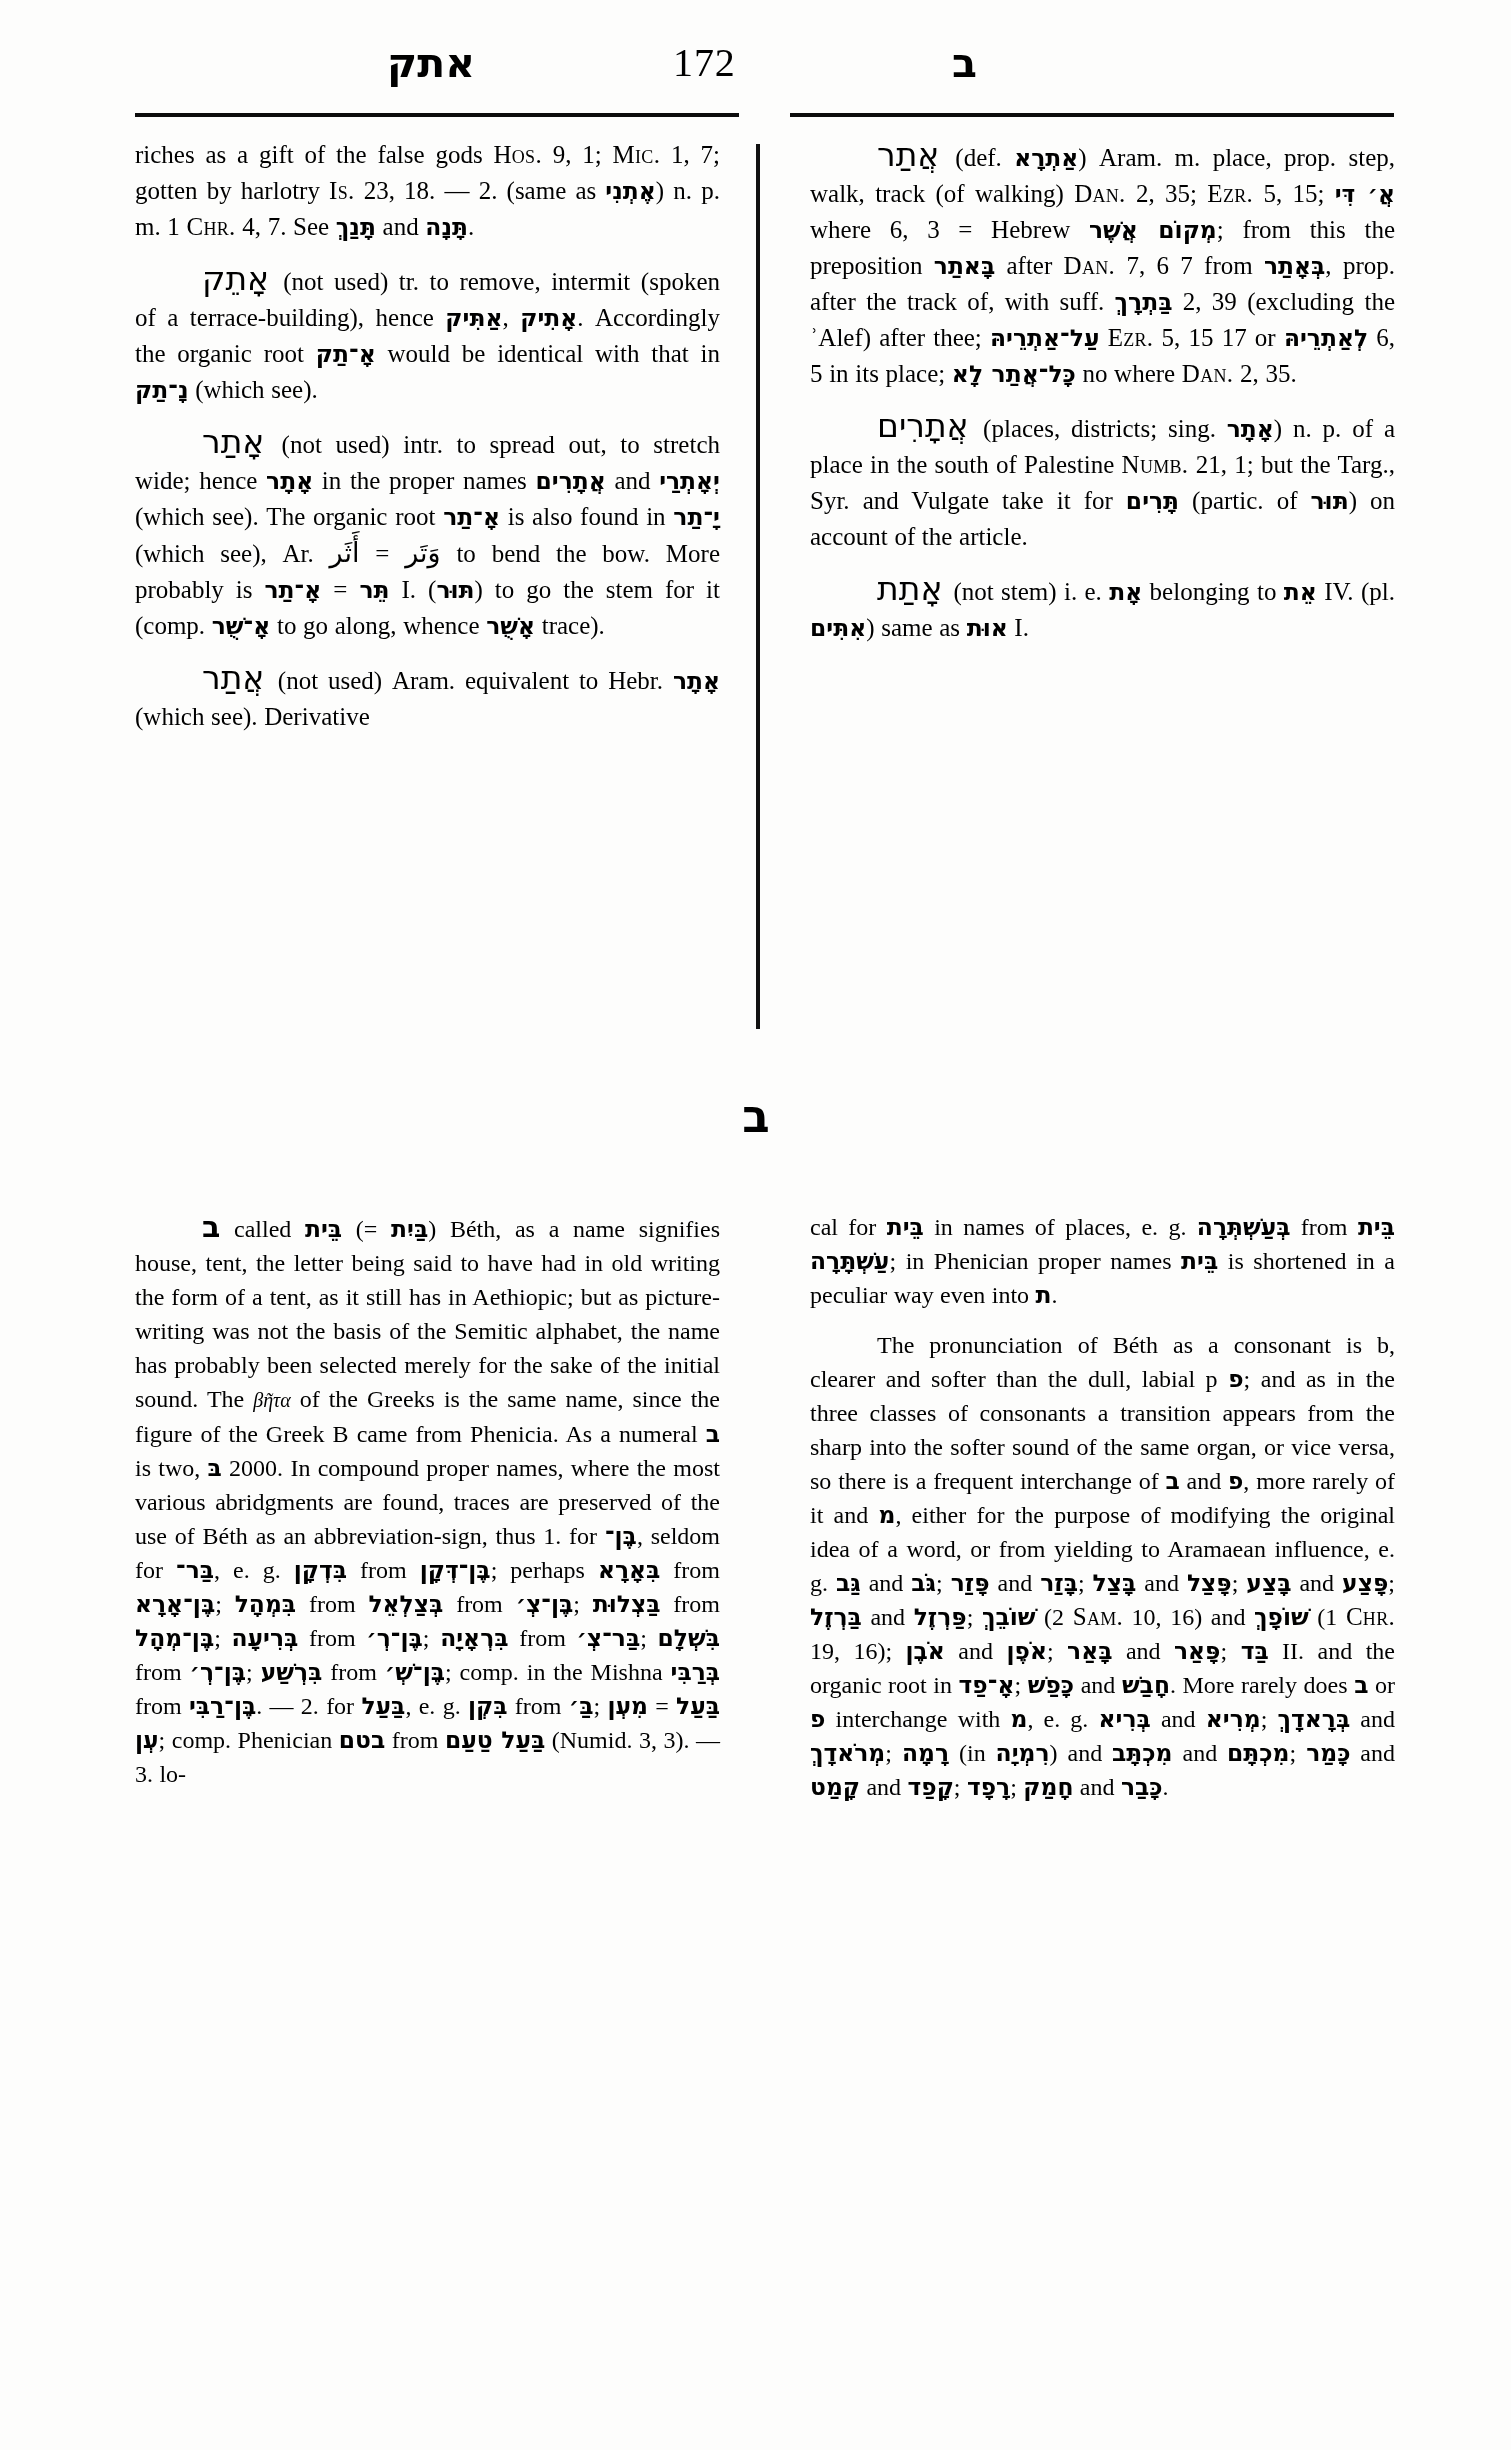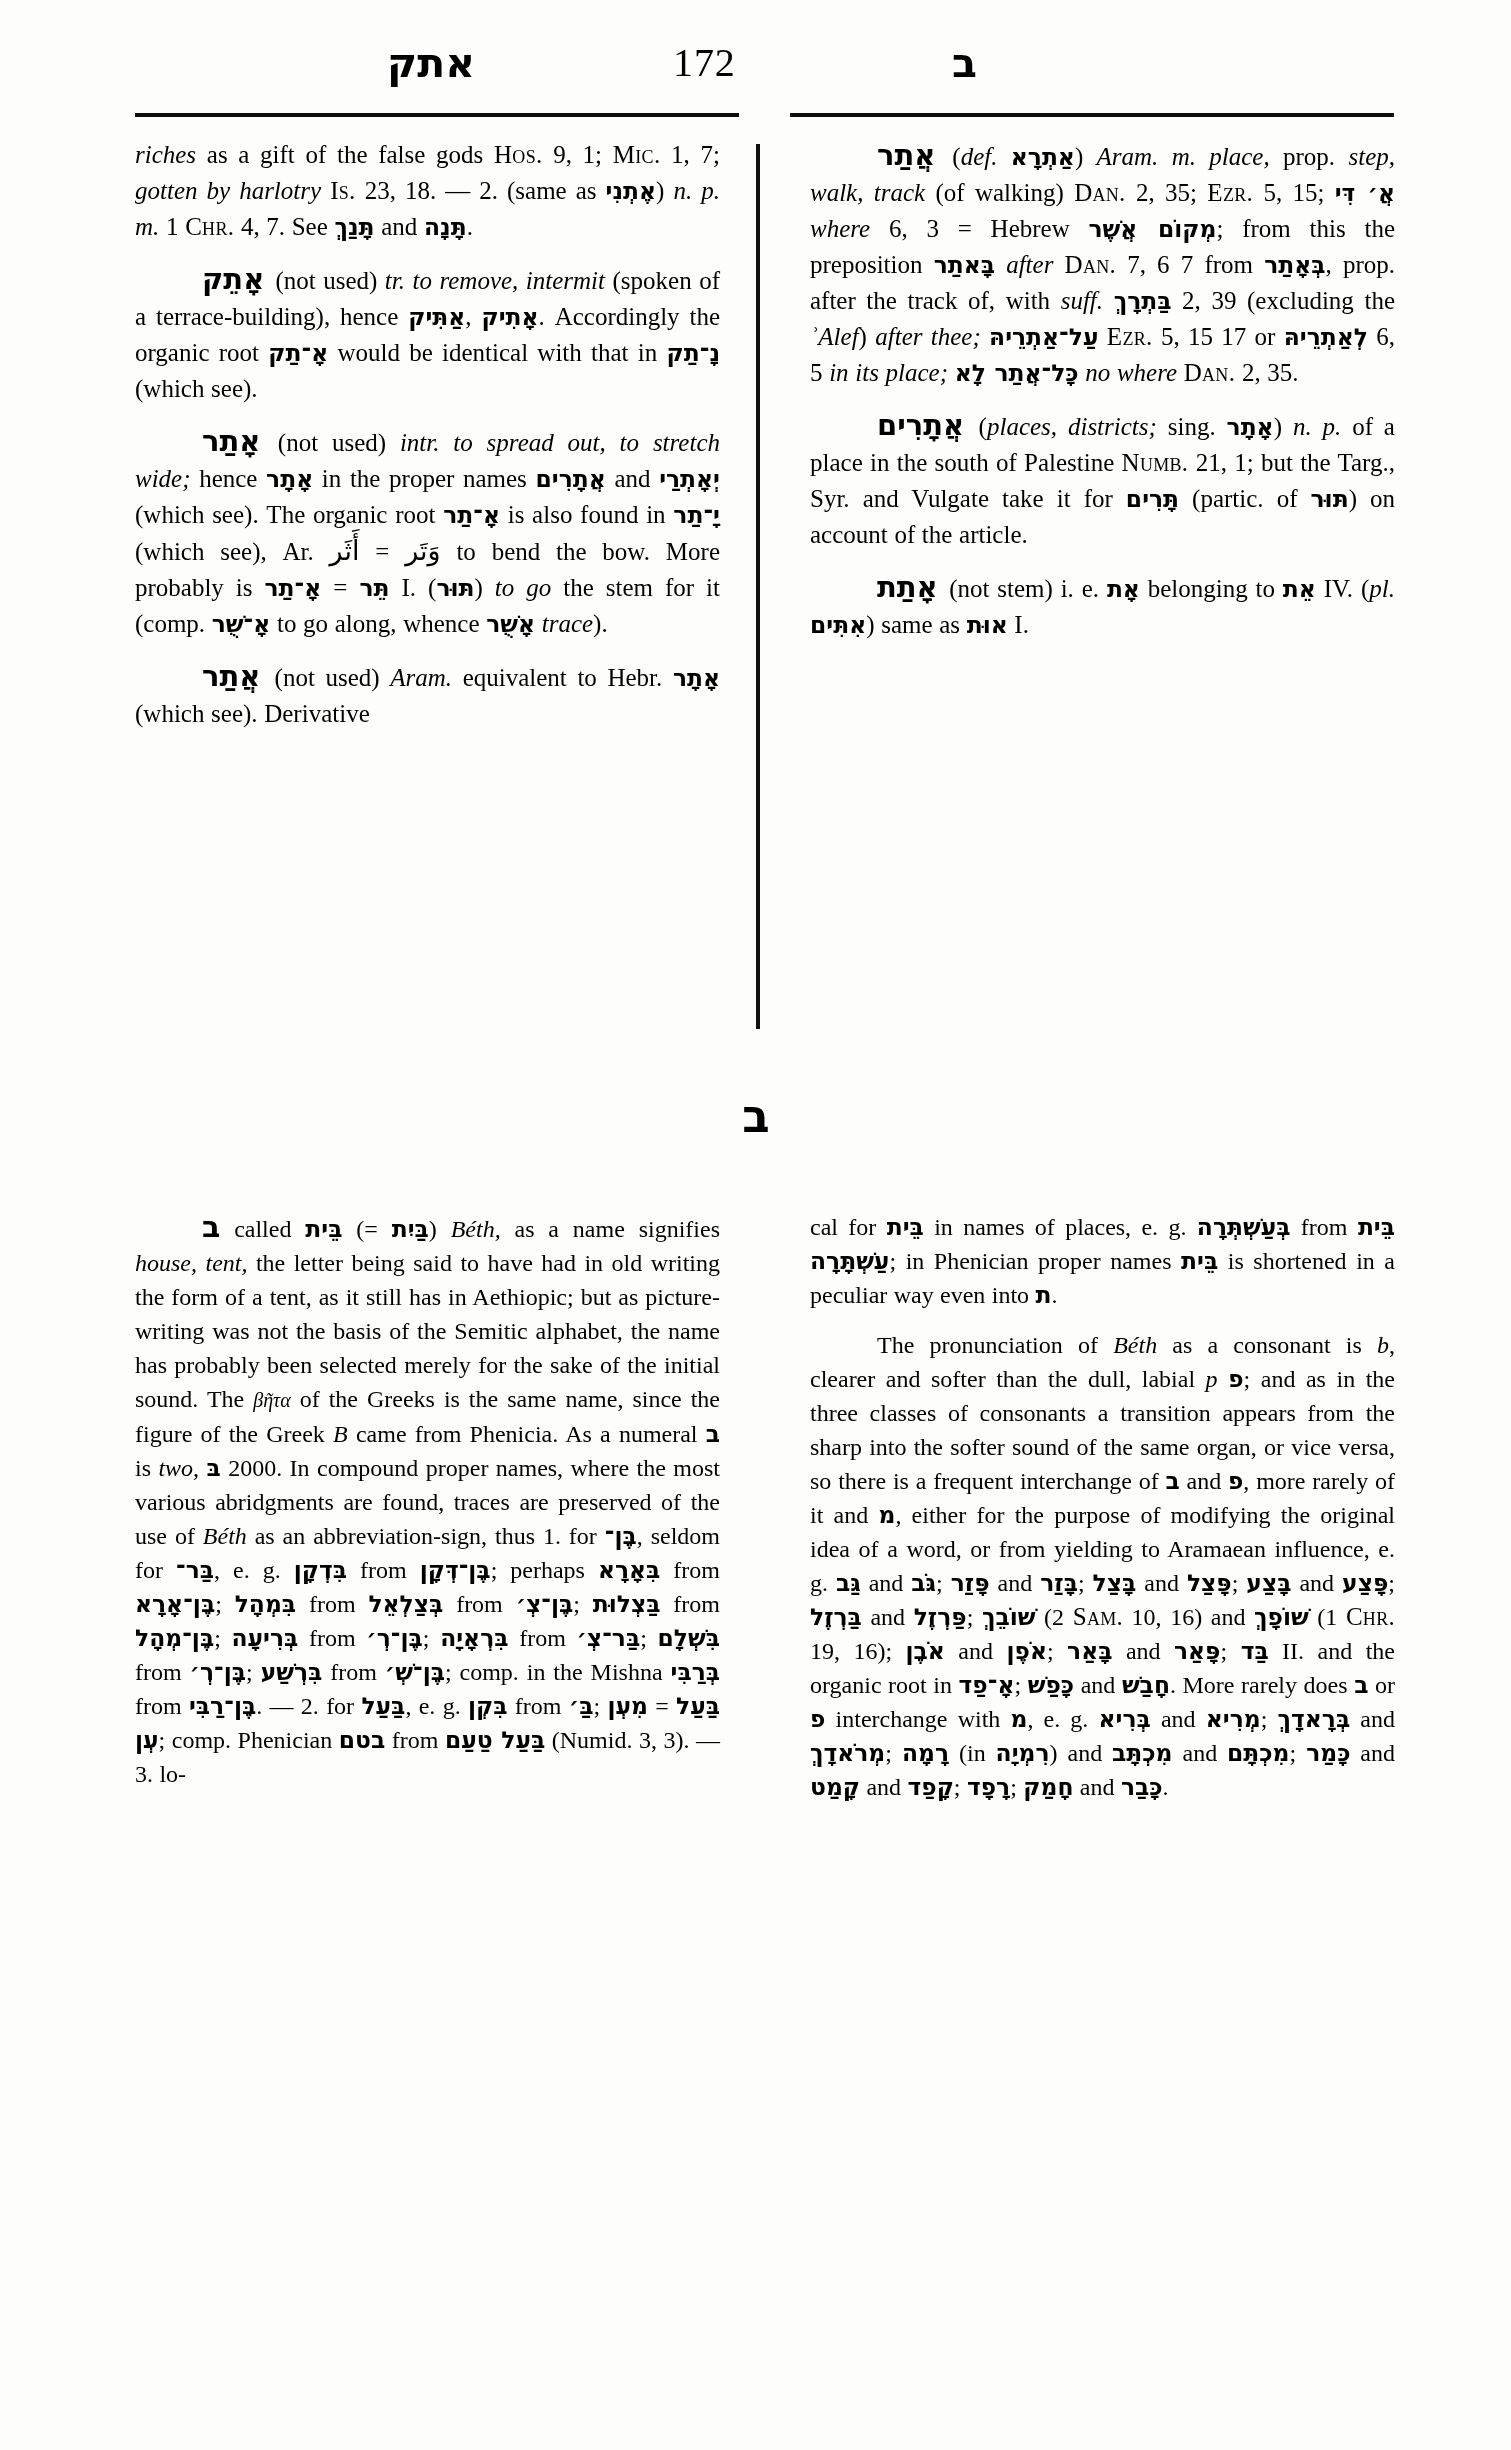"riches" .it { font-style: italic -> none }
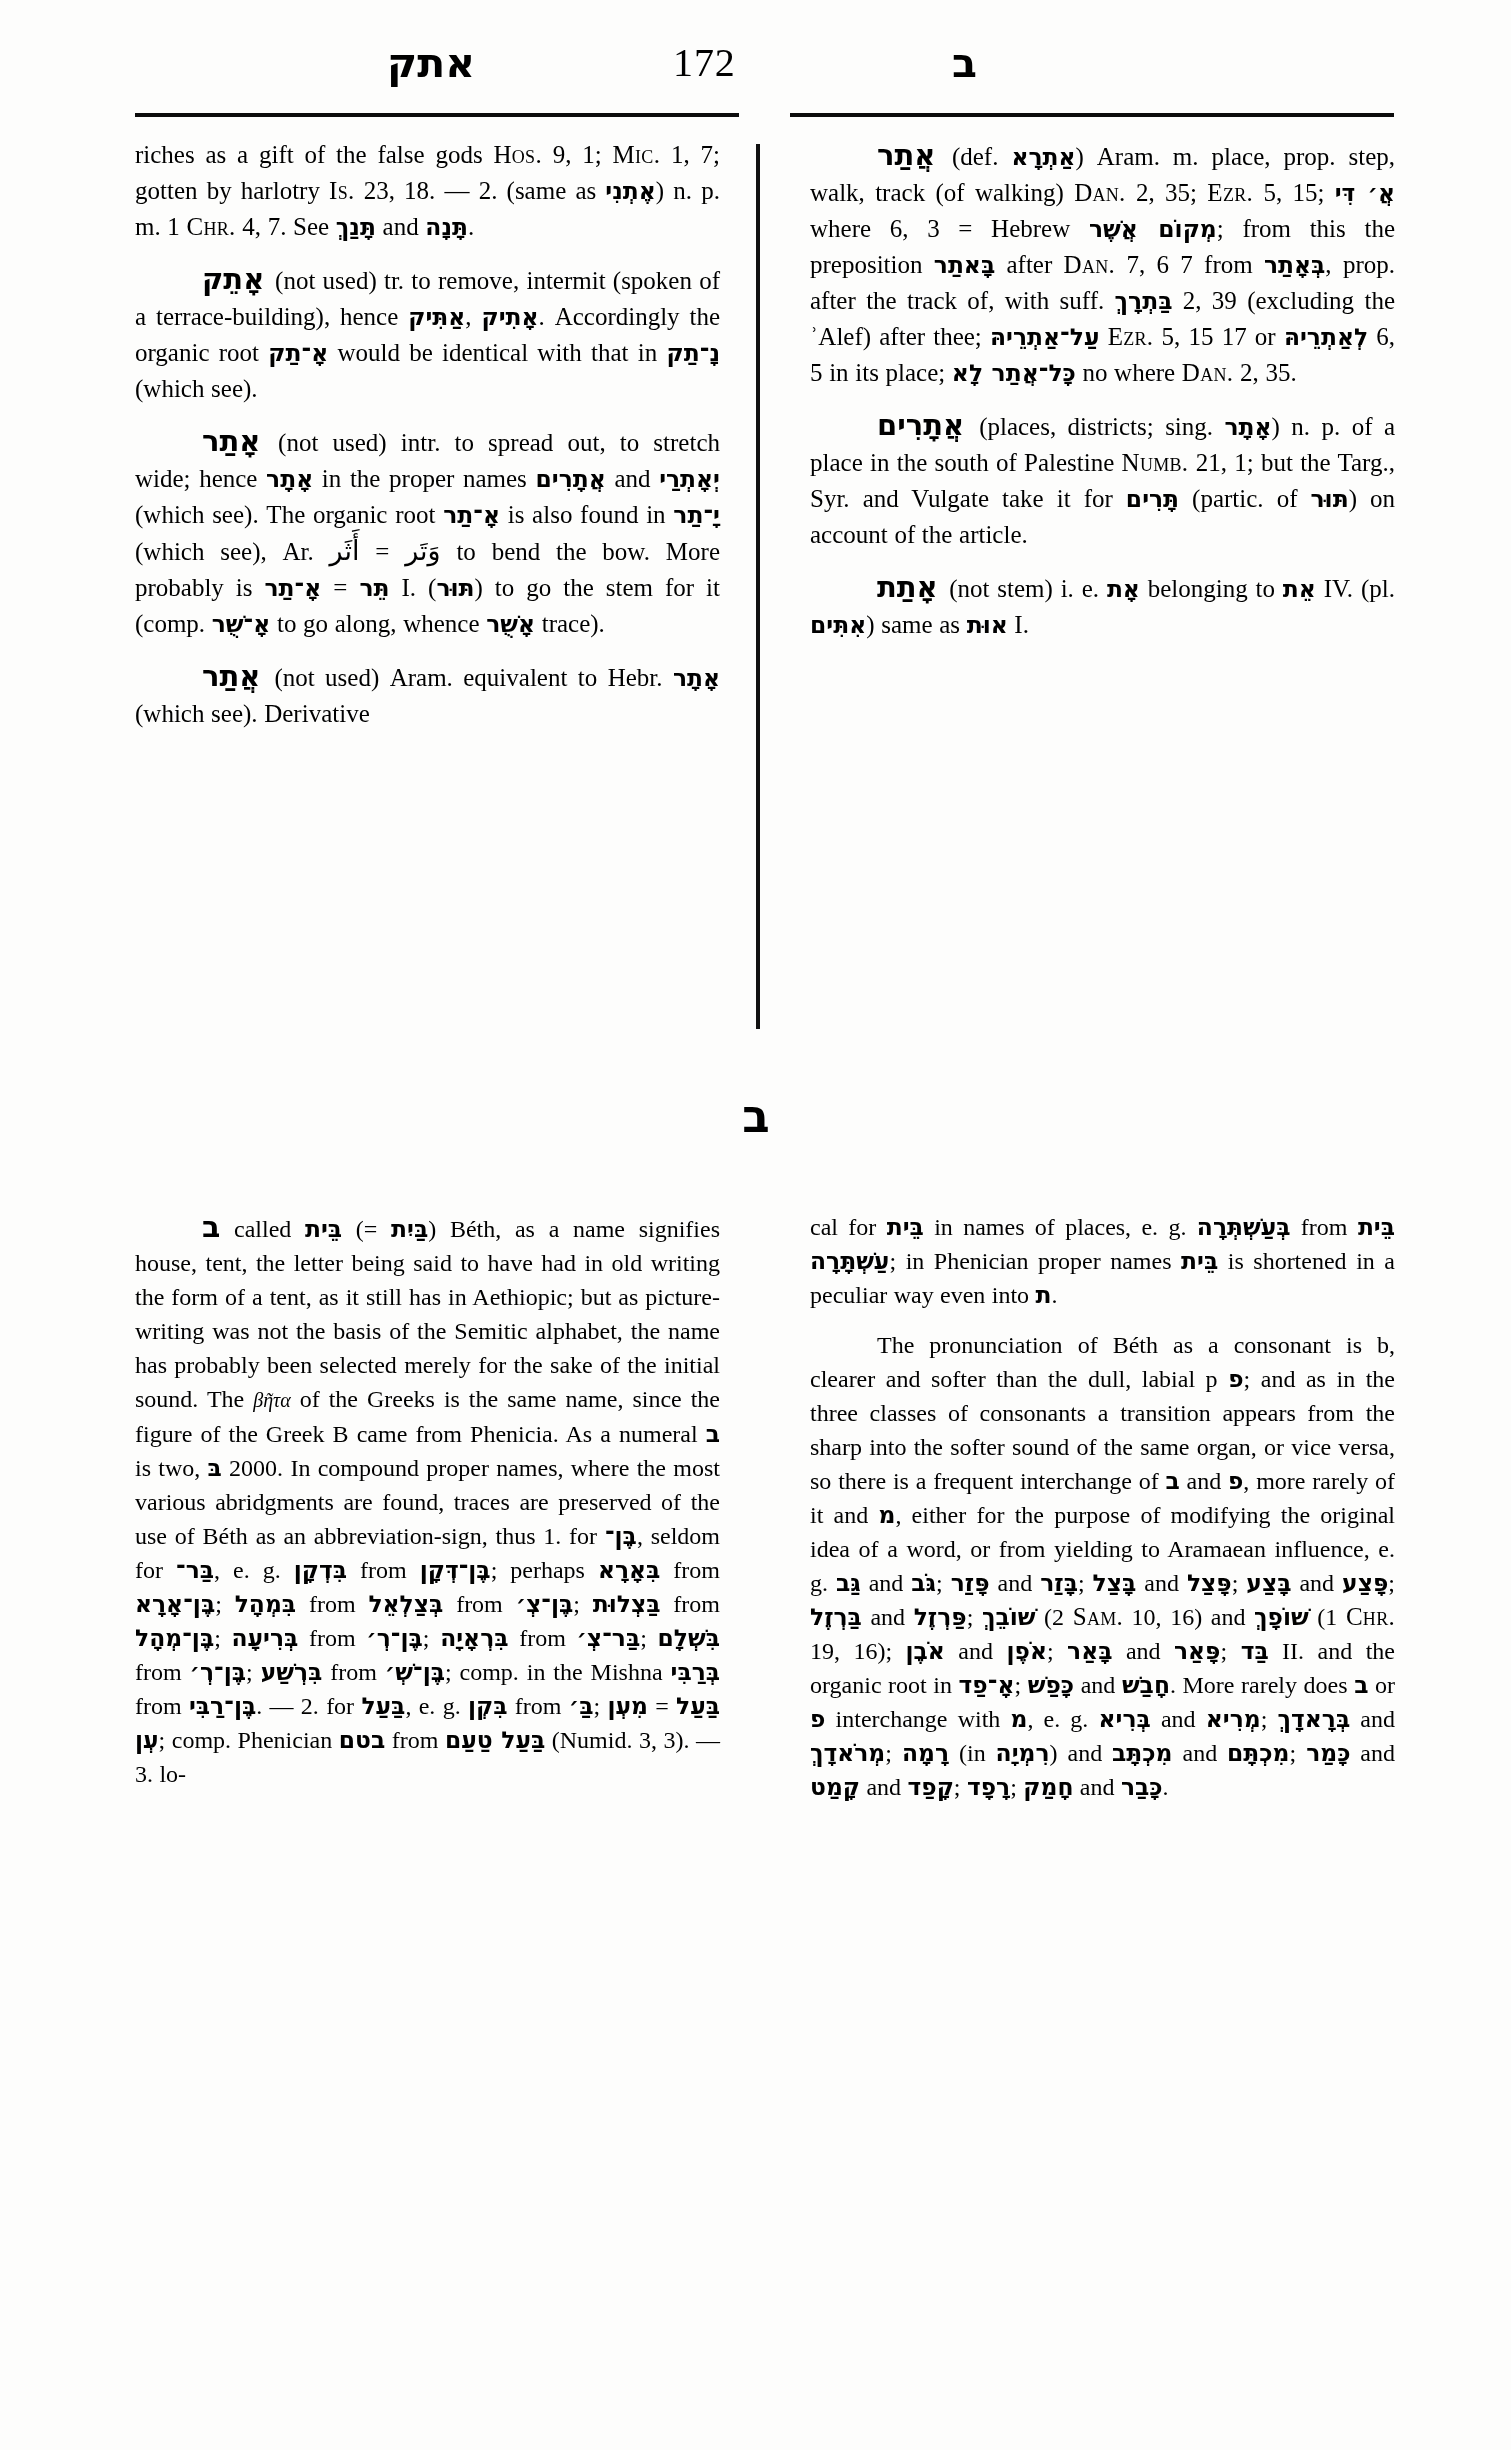"אֲתַר" .lemma { font-size: 29px -> 33px; font-weight: 700 -> 400 }
